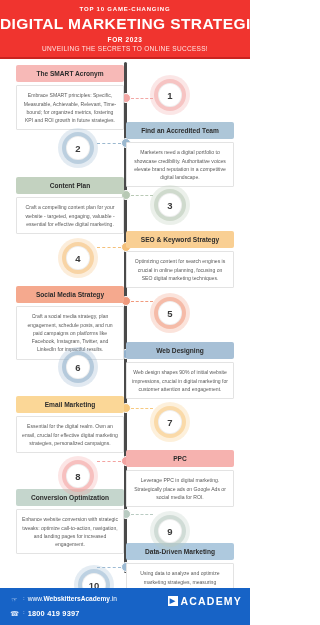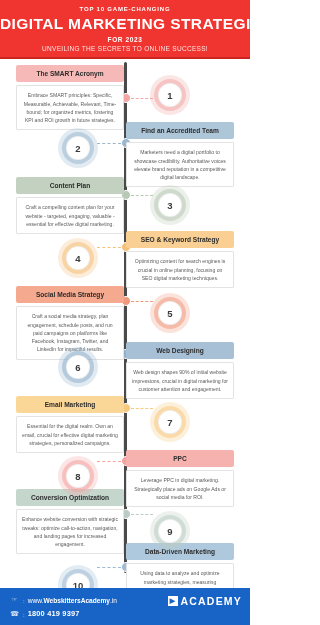"10" div.numwrap { left: 58px -> 74px }
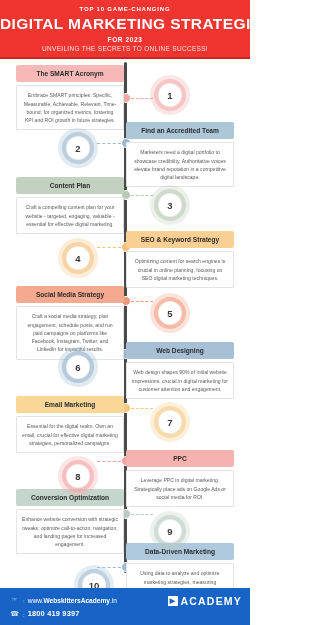"1800 419 9397" .f-line { align-items: flex-end -> flex-start }
